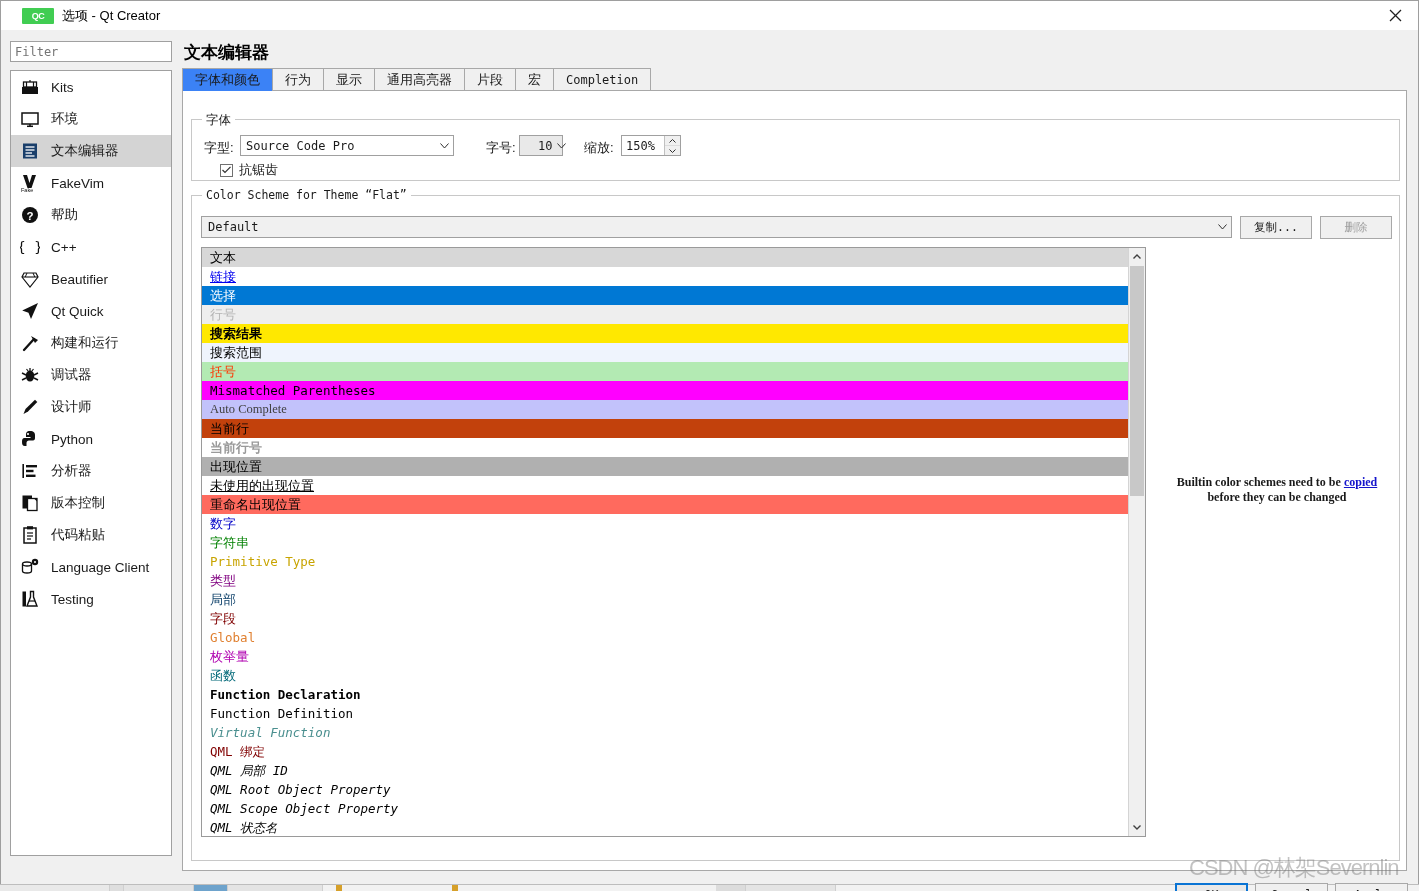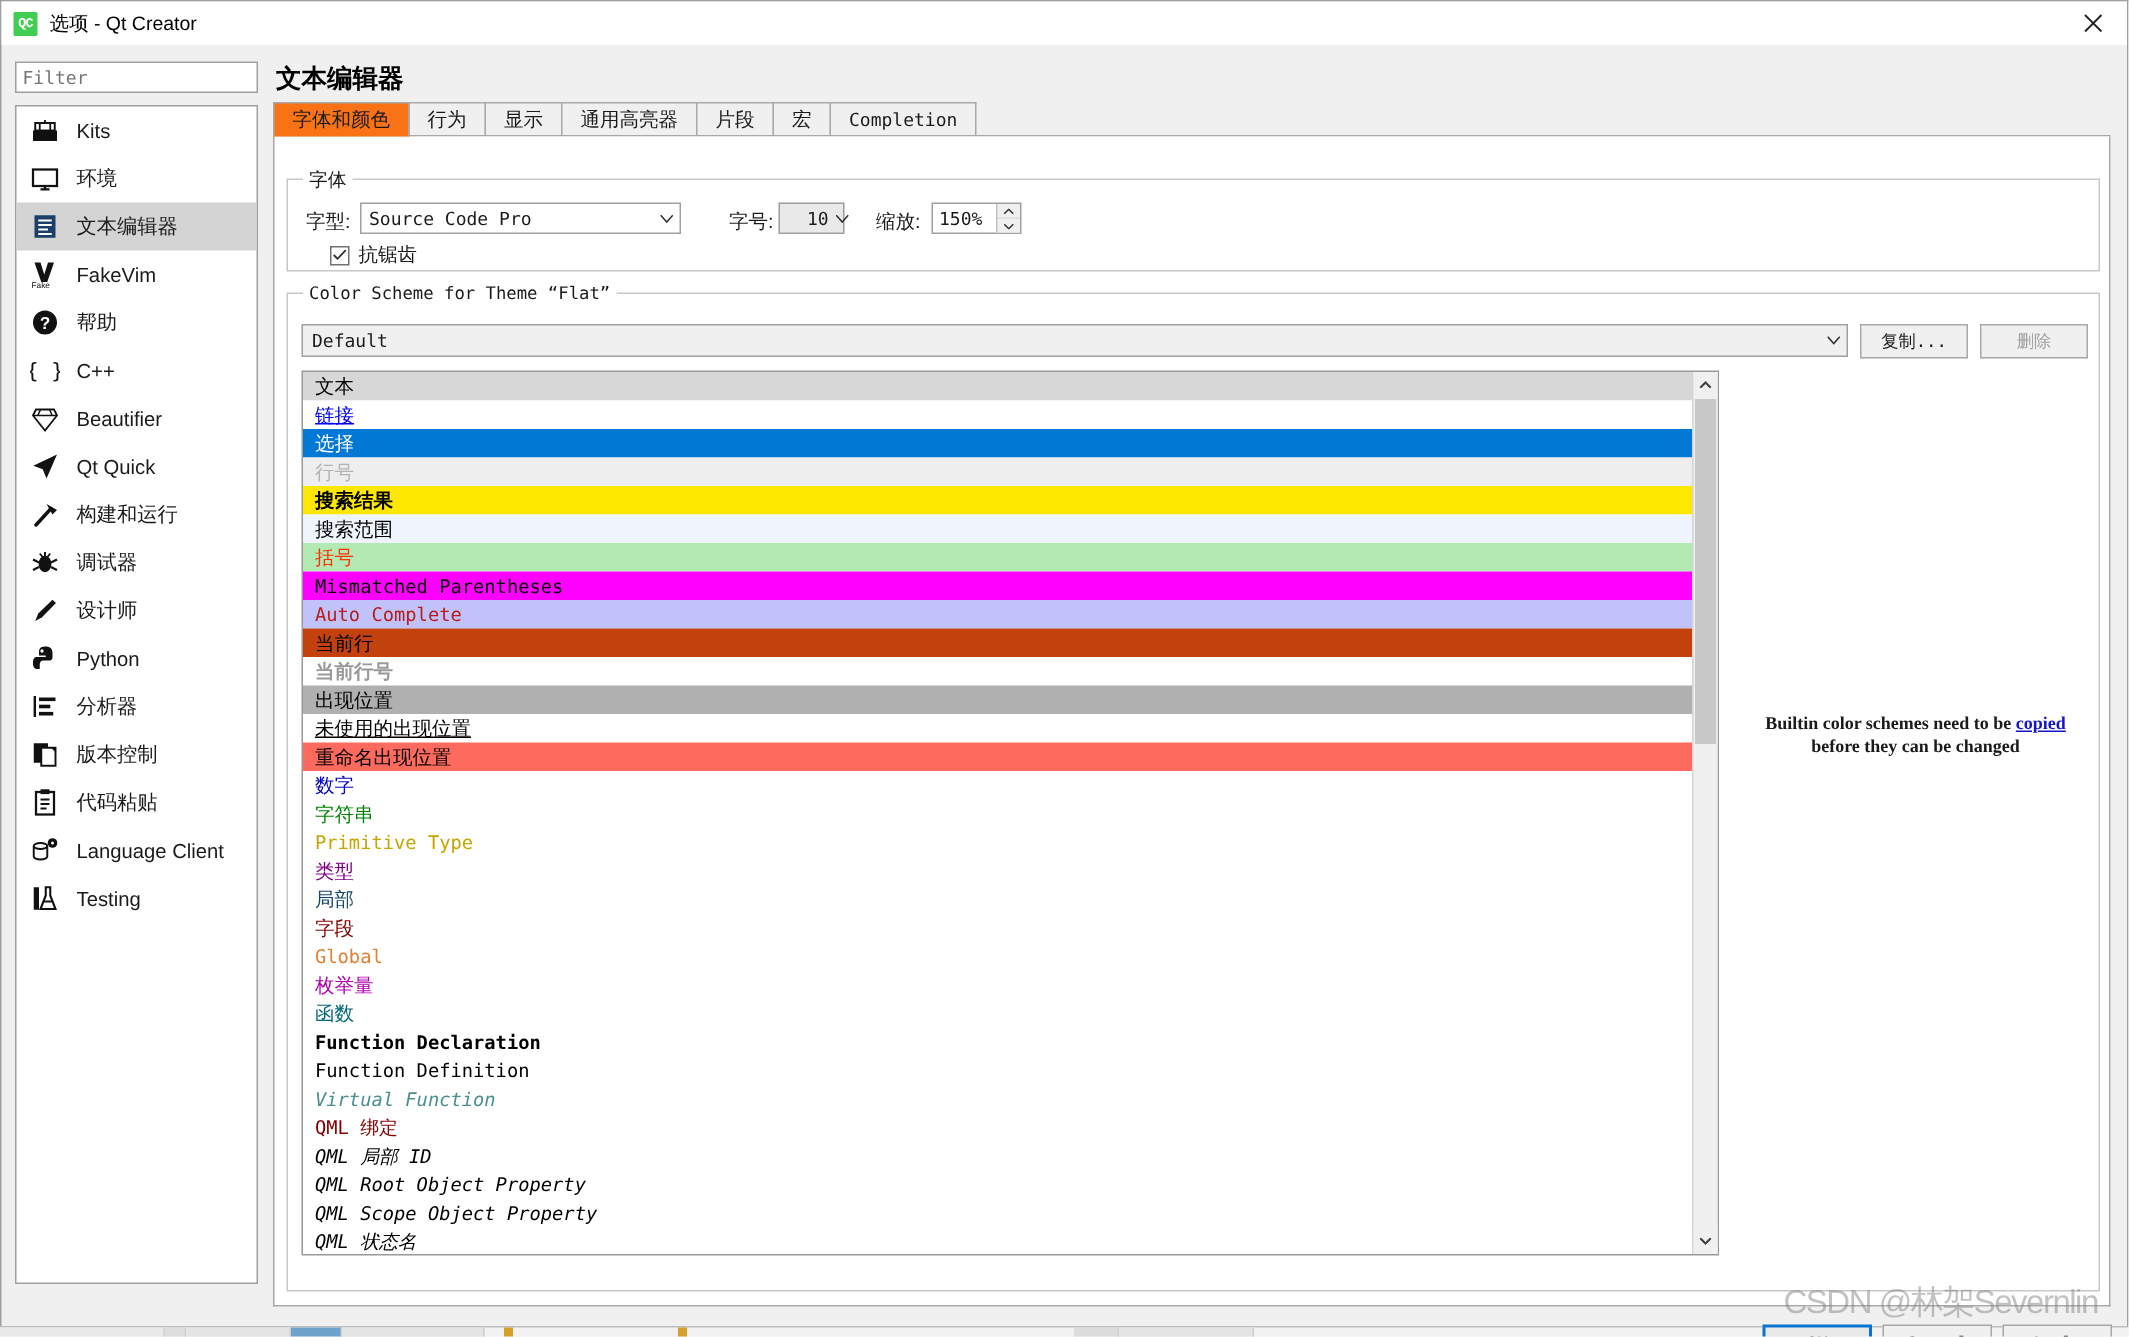"QC" #app-icon { font-family: Liberation Mono, monospace -> none; margin-left: 8px -> 21px; width: 16px -> 32px }
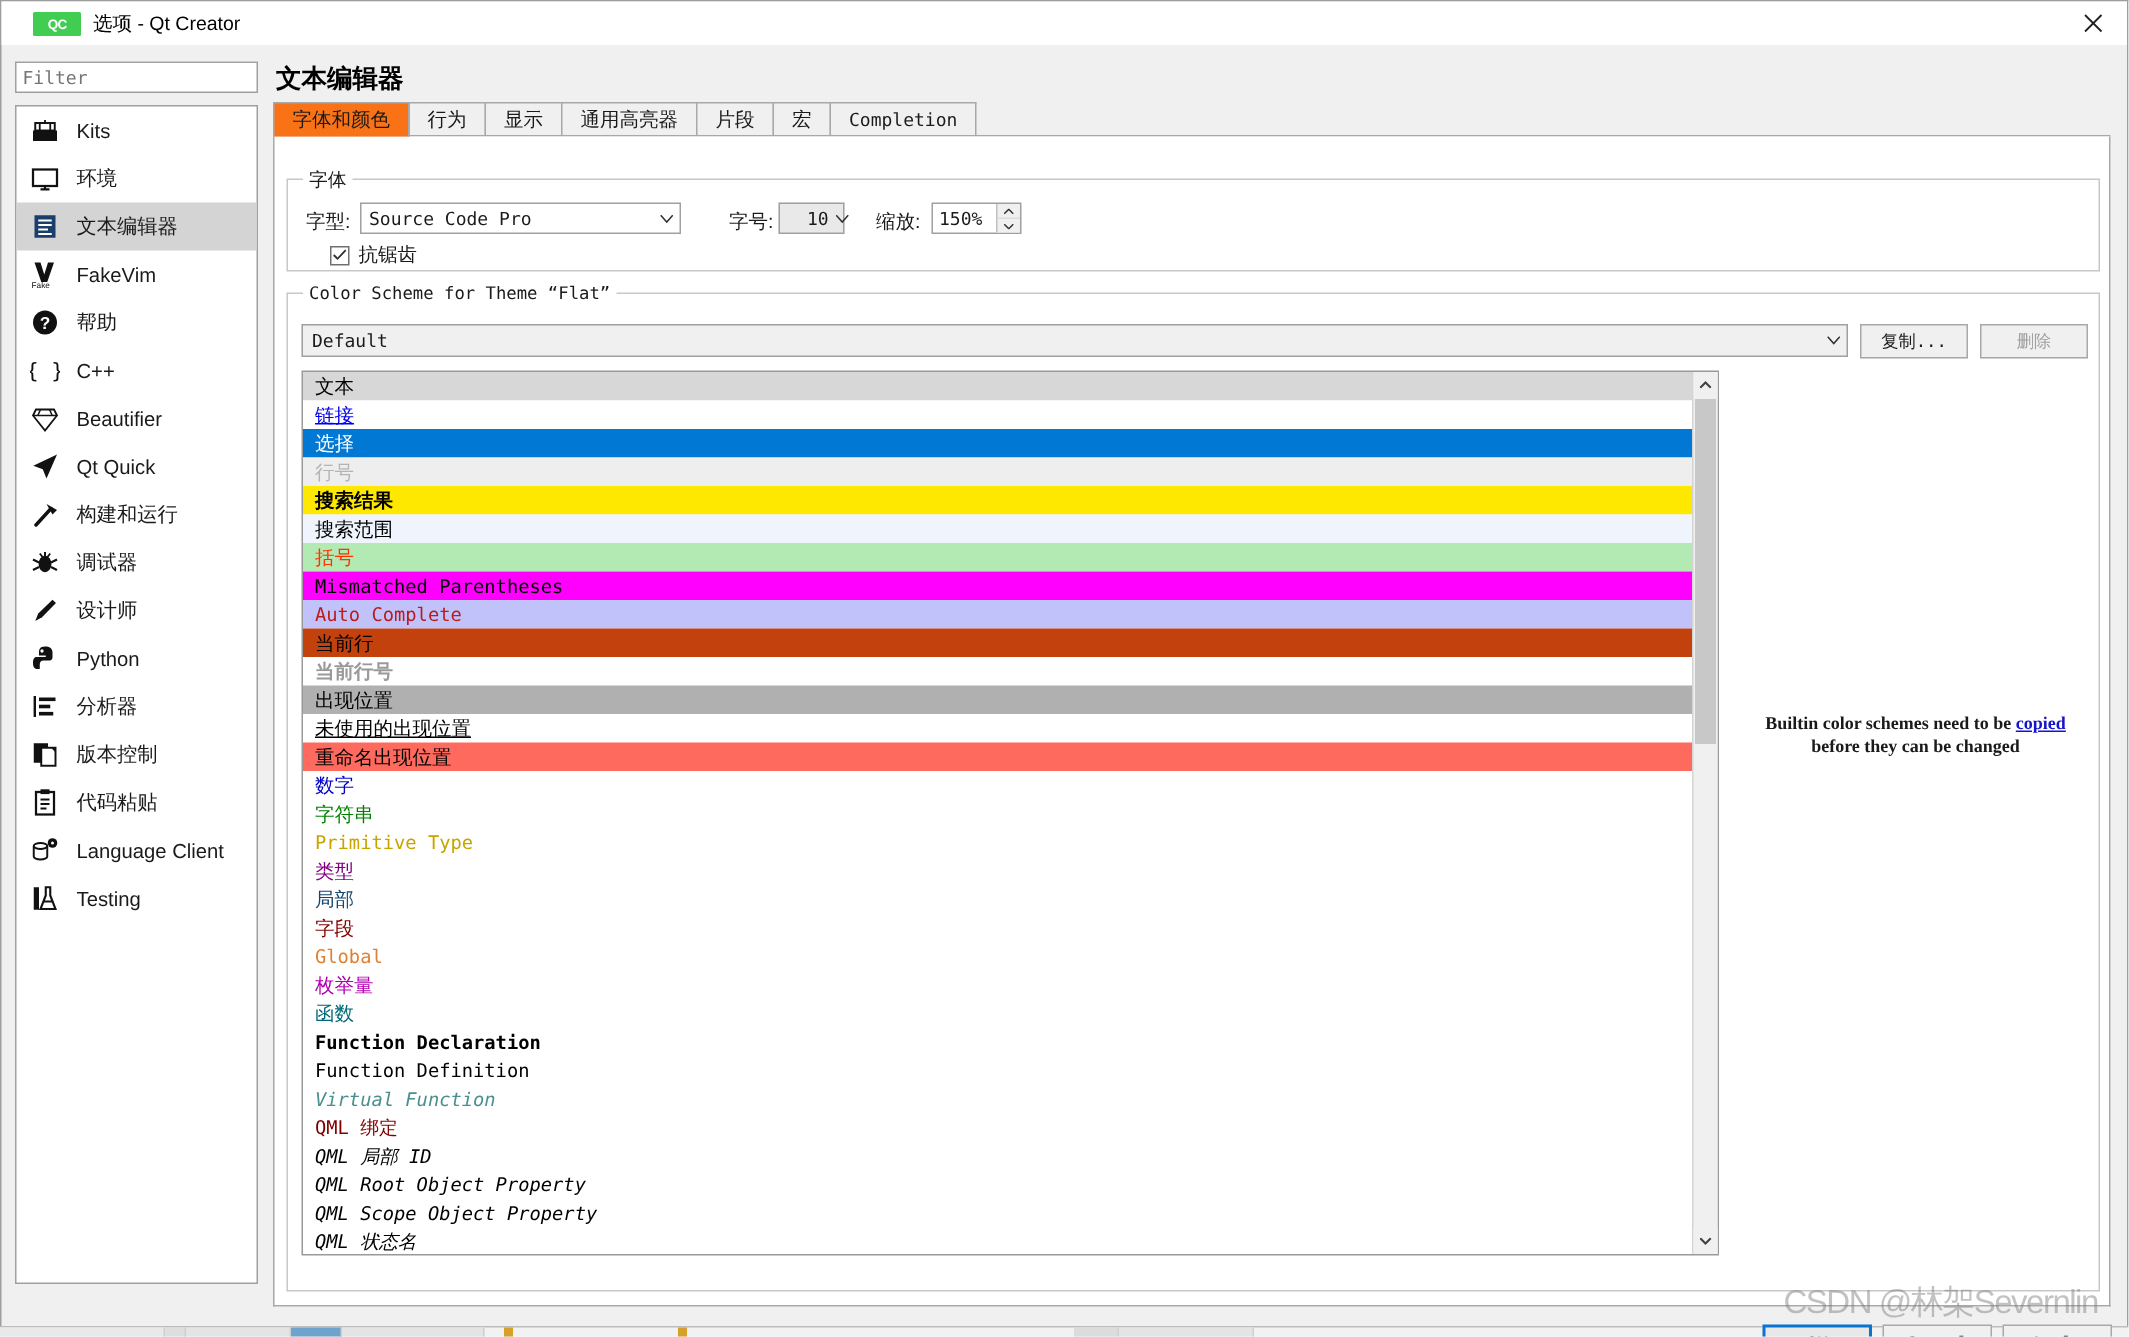"字体和颜色" .tab.active { background: #f97316 -> #3b82f6 }
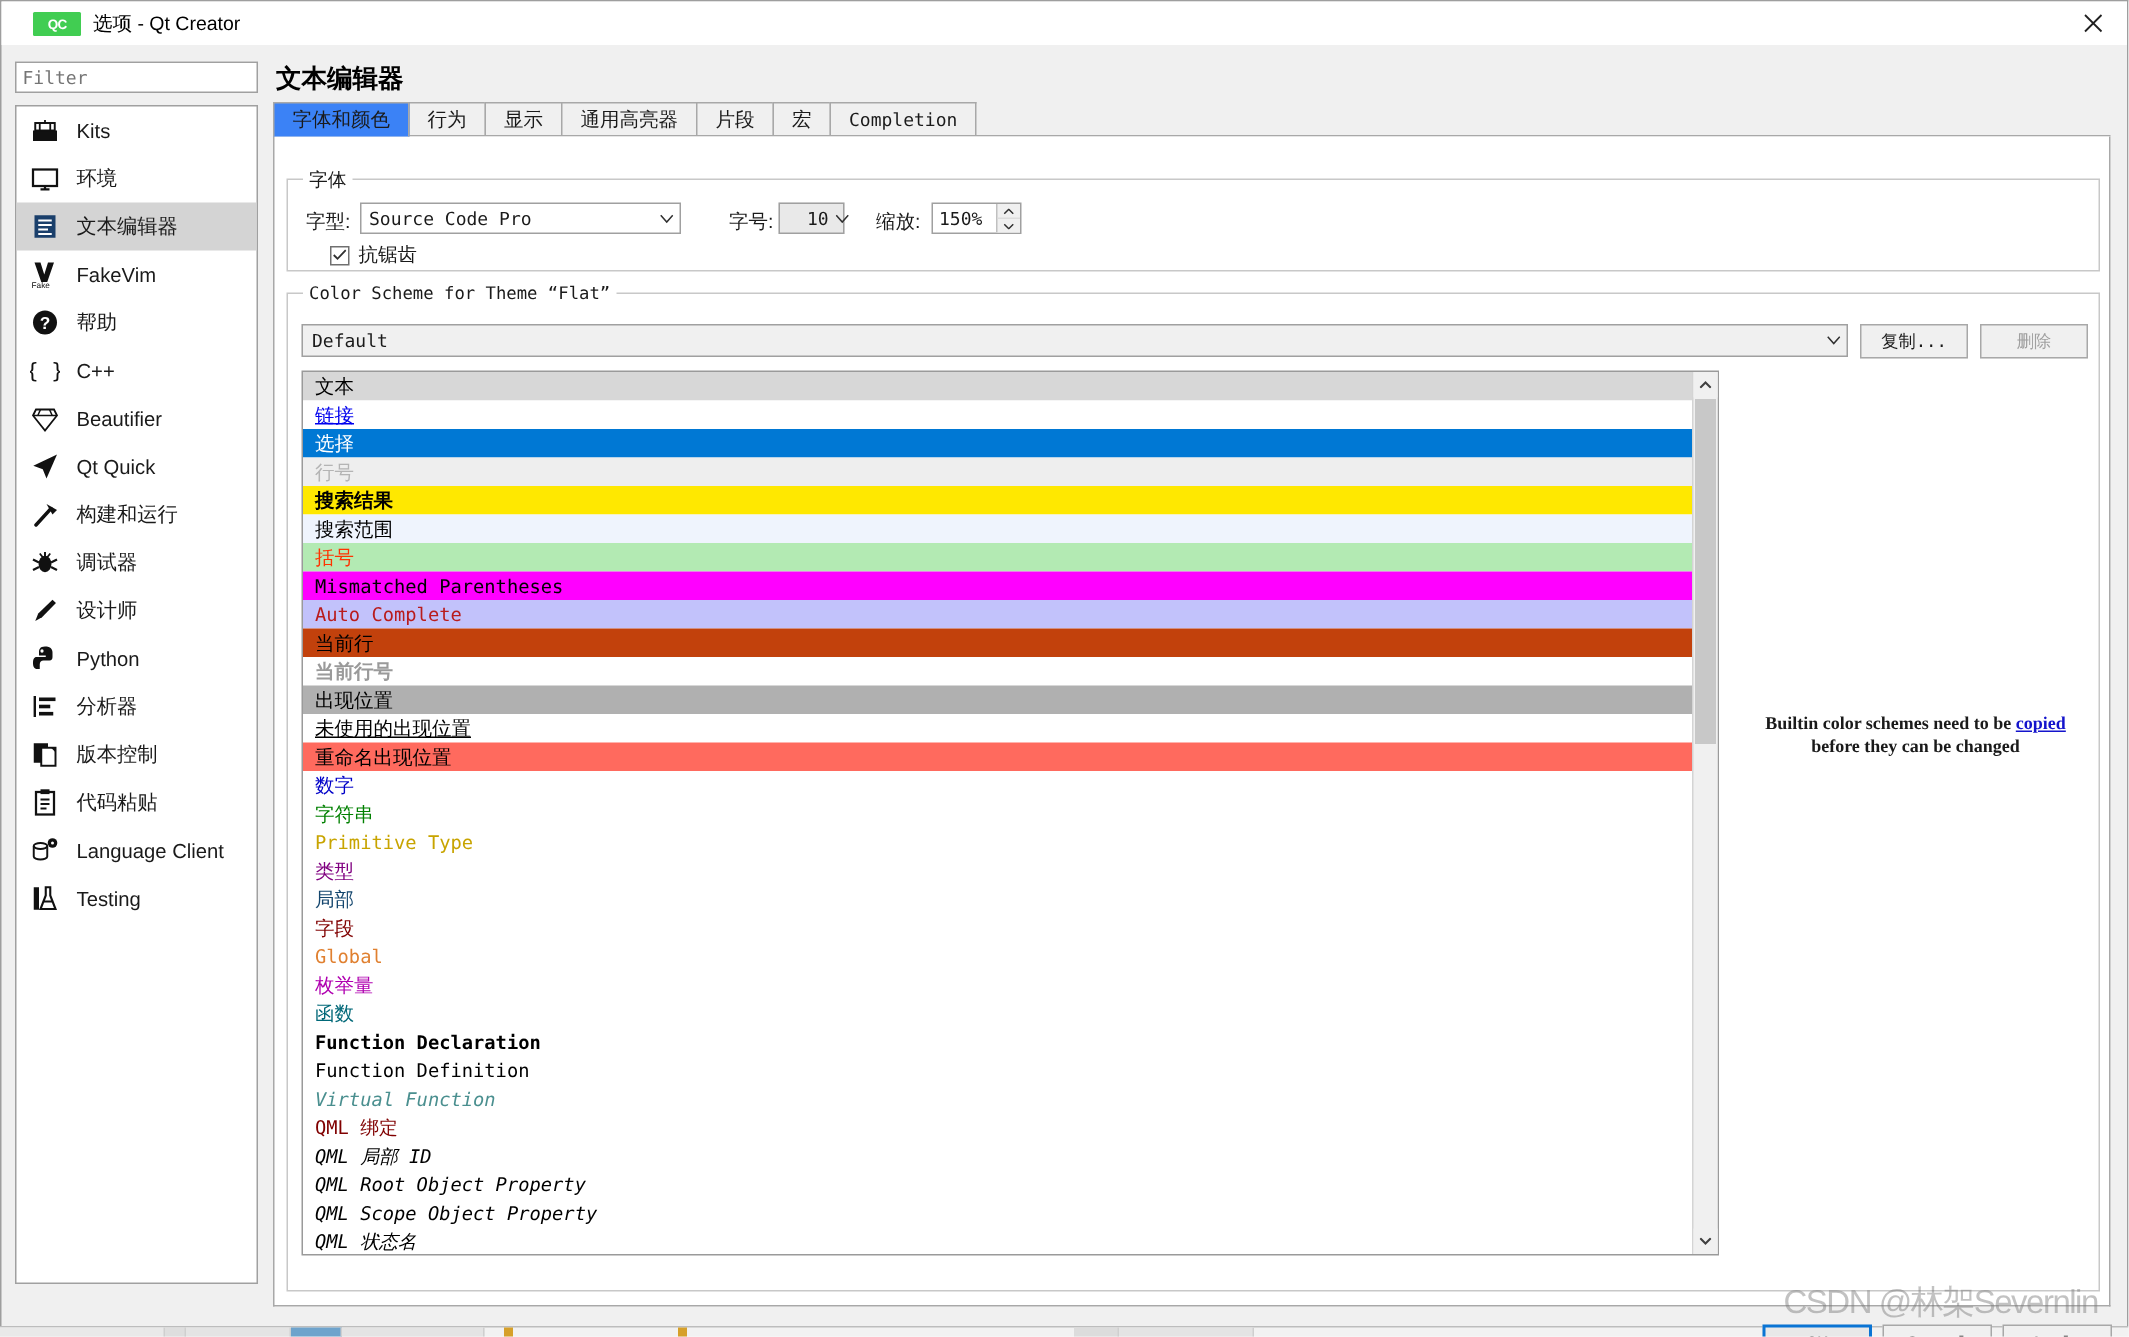"Auto Complete" div.srow { color: #b91c1c -> #404040; font-family: none -> Liberation Serif, serif }
